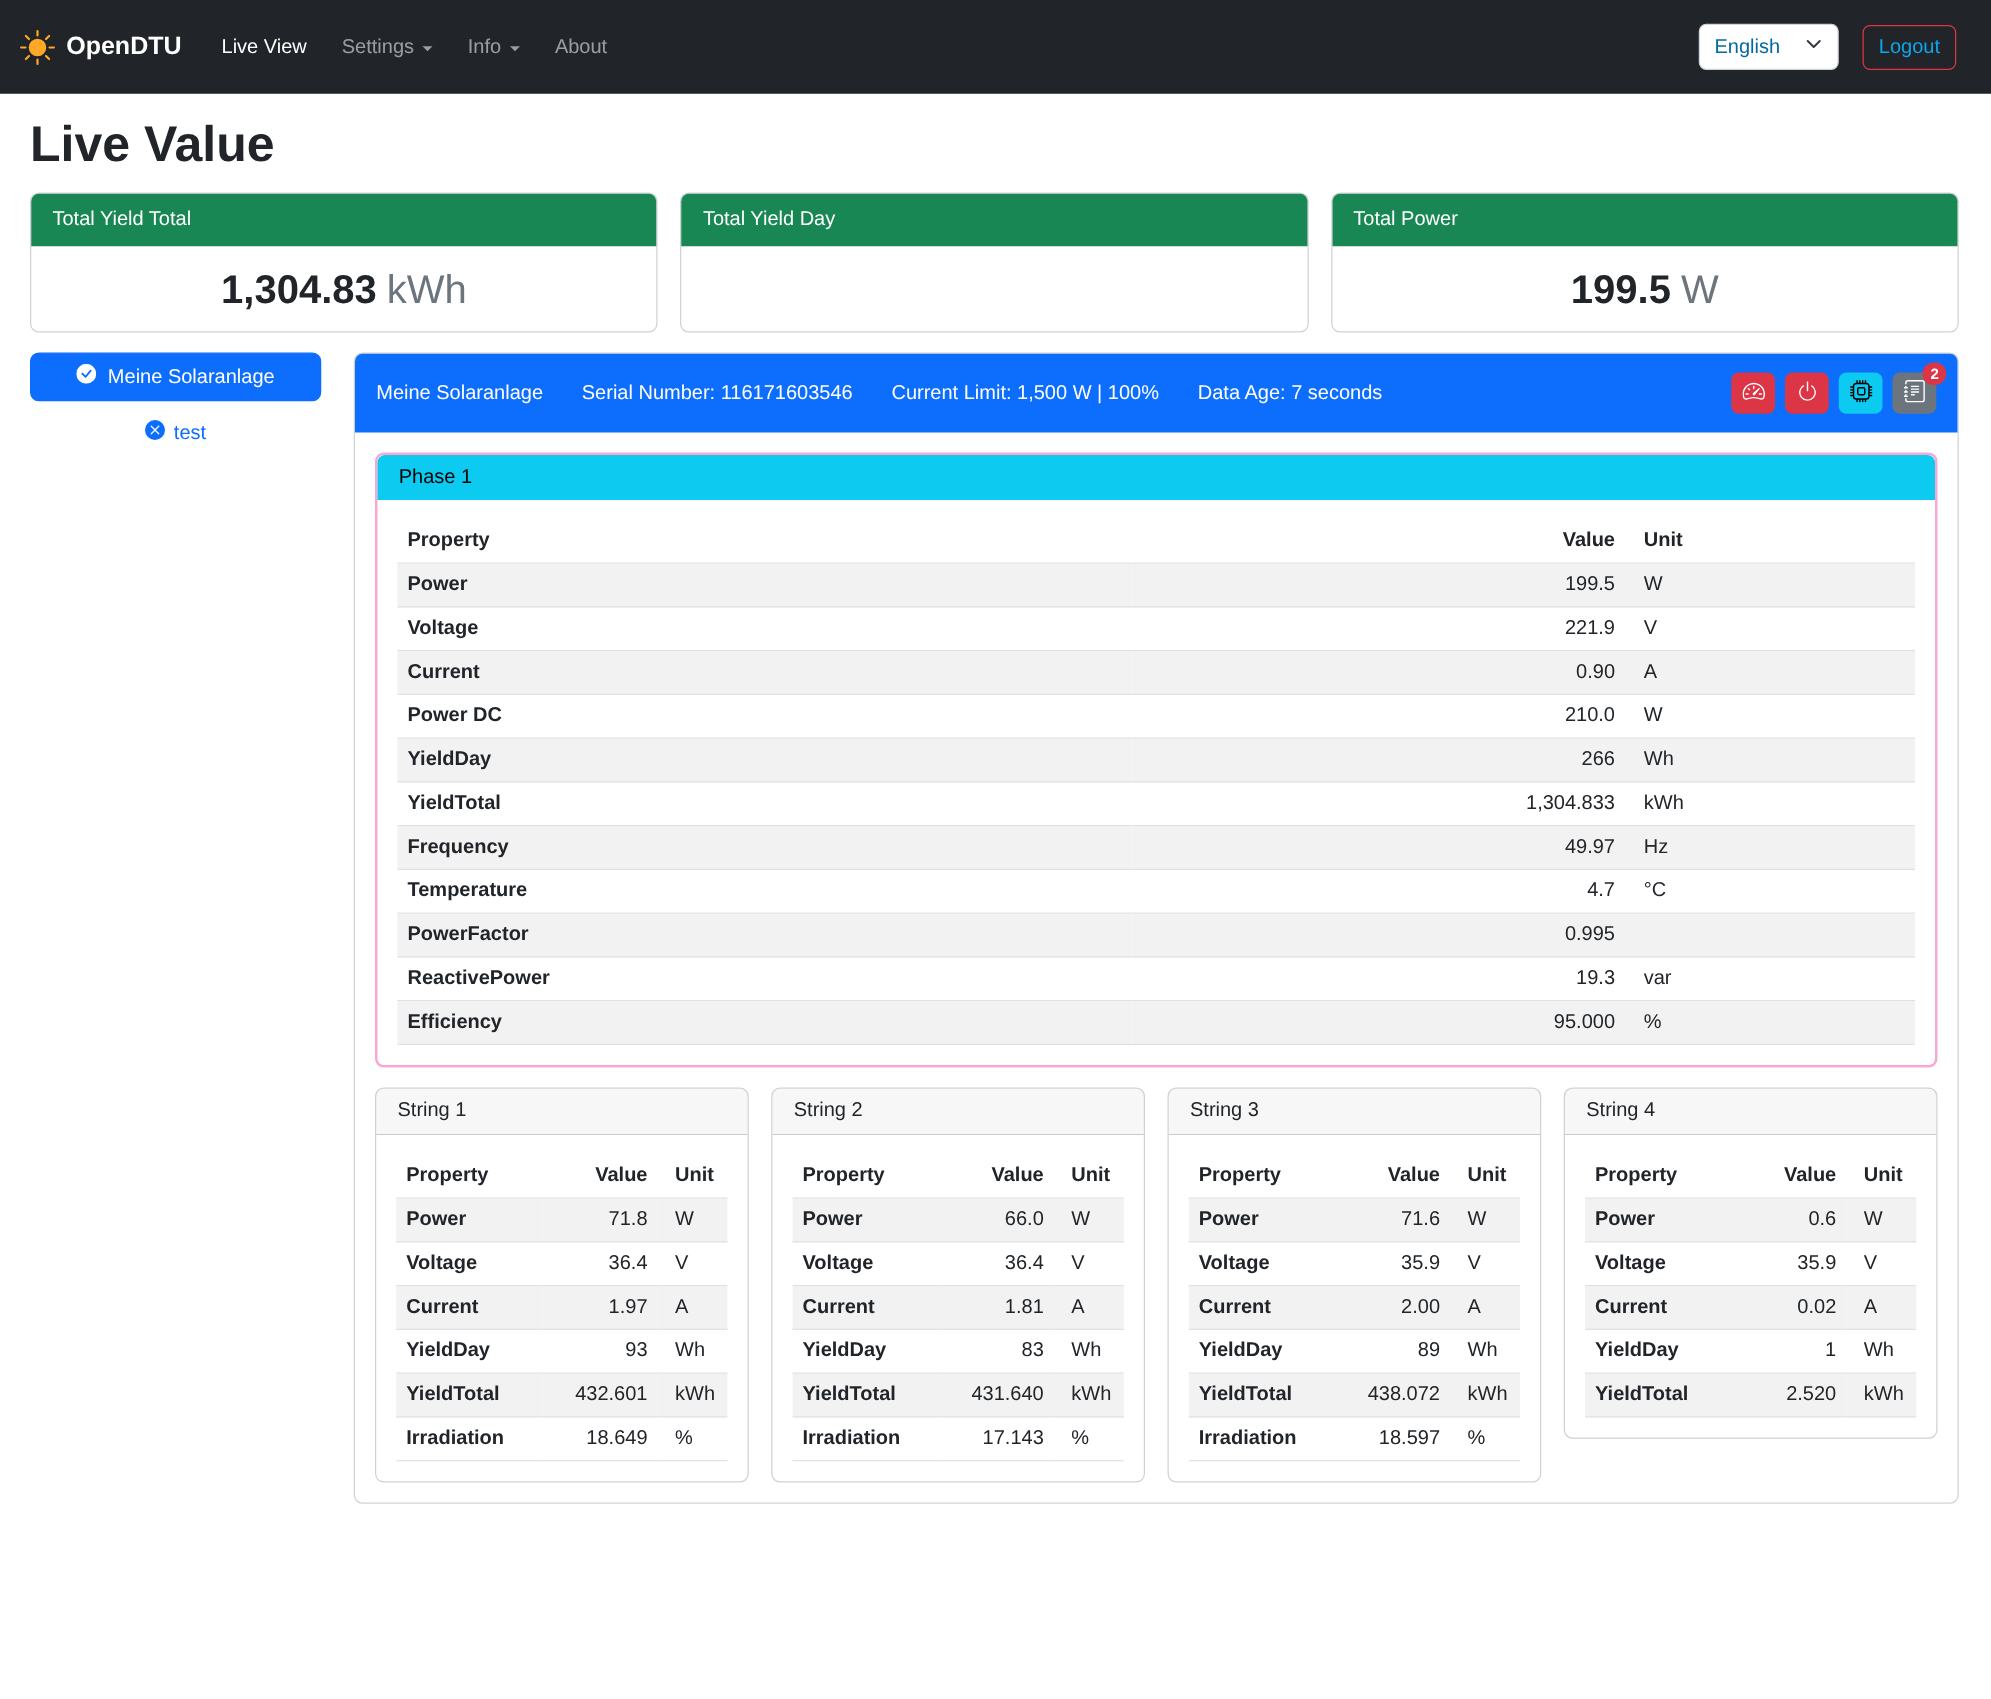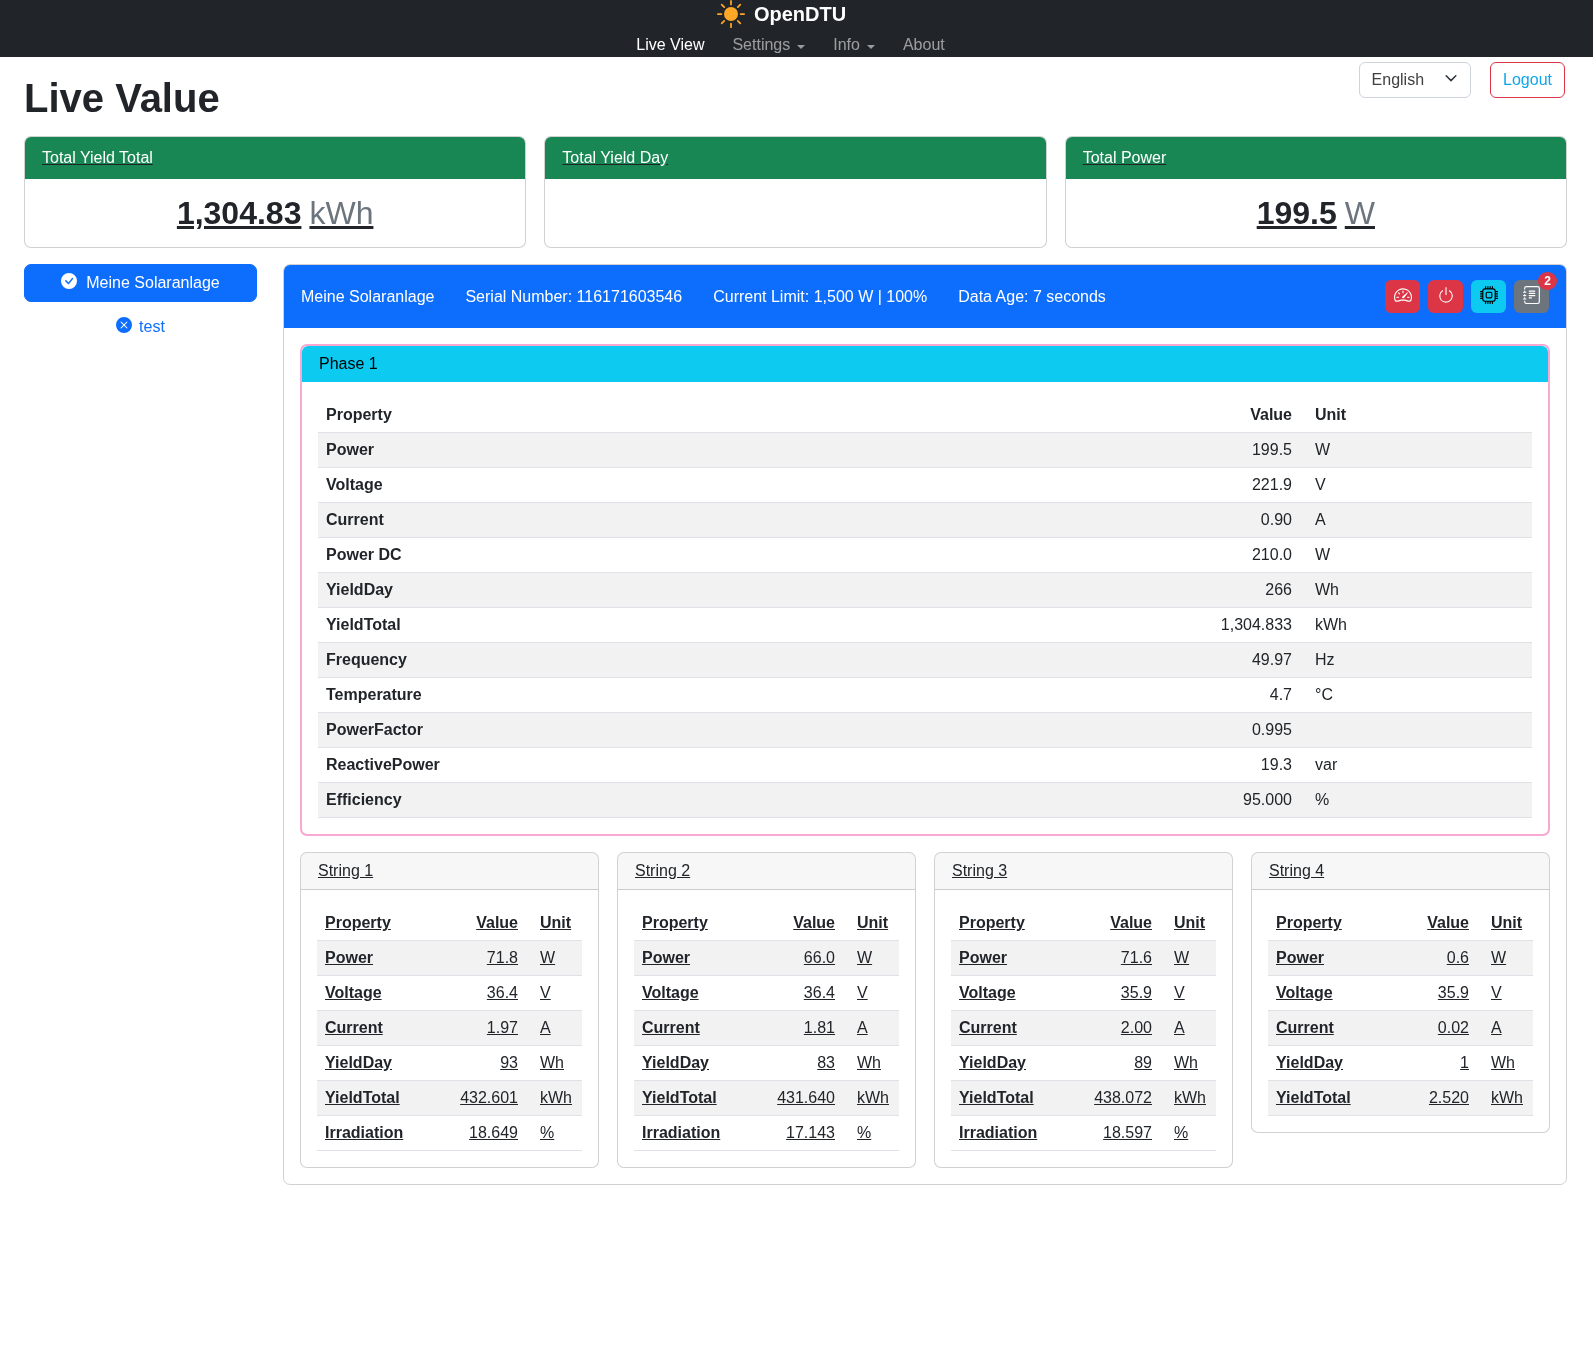"OpenDTU" .navbar { flex-direction: column -> none; height: 57px -> 75px }
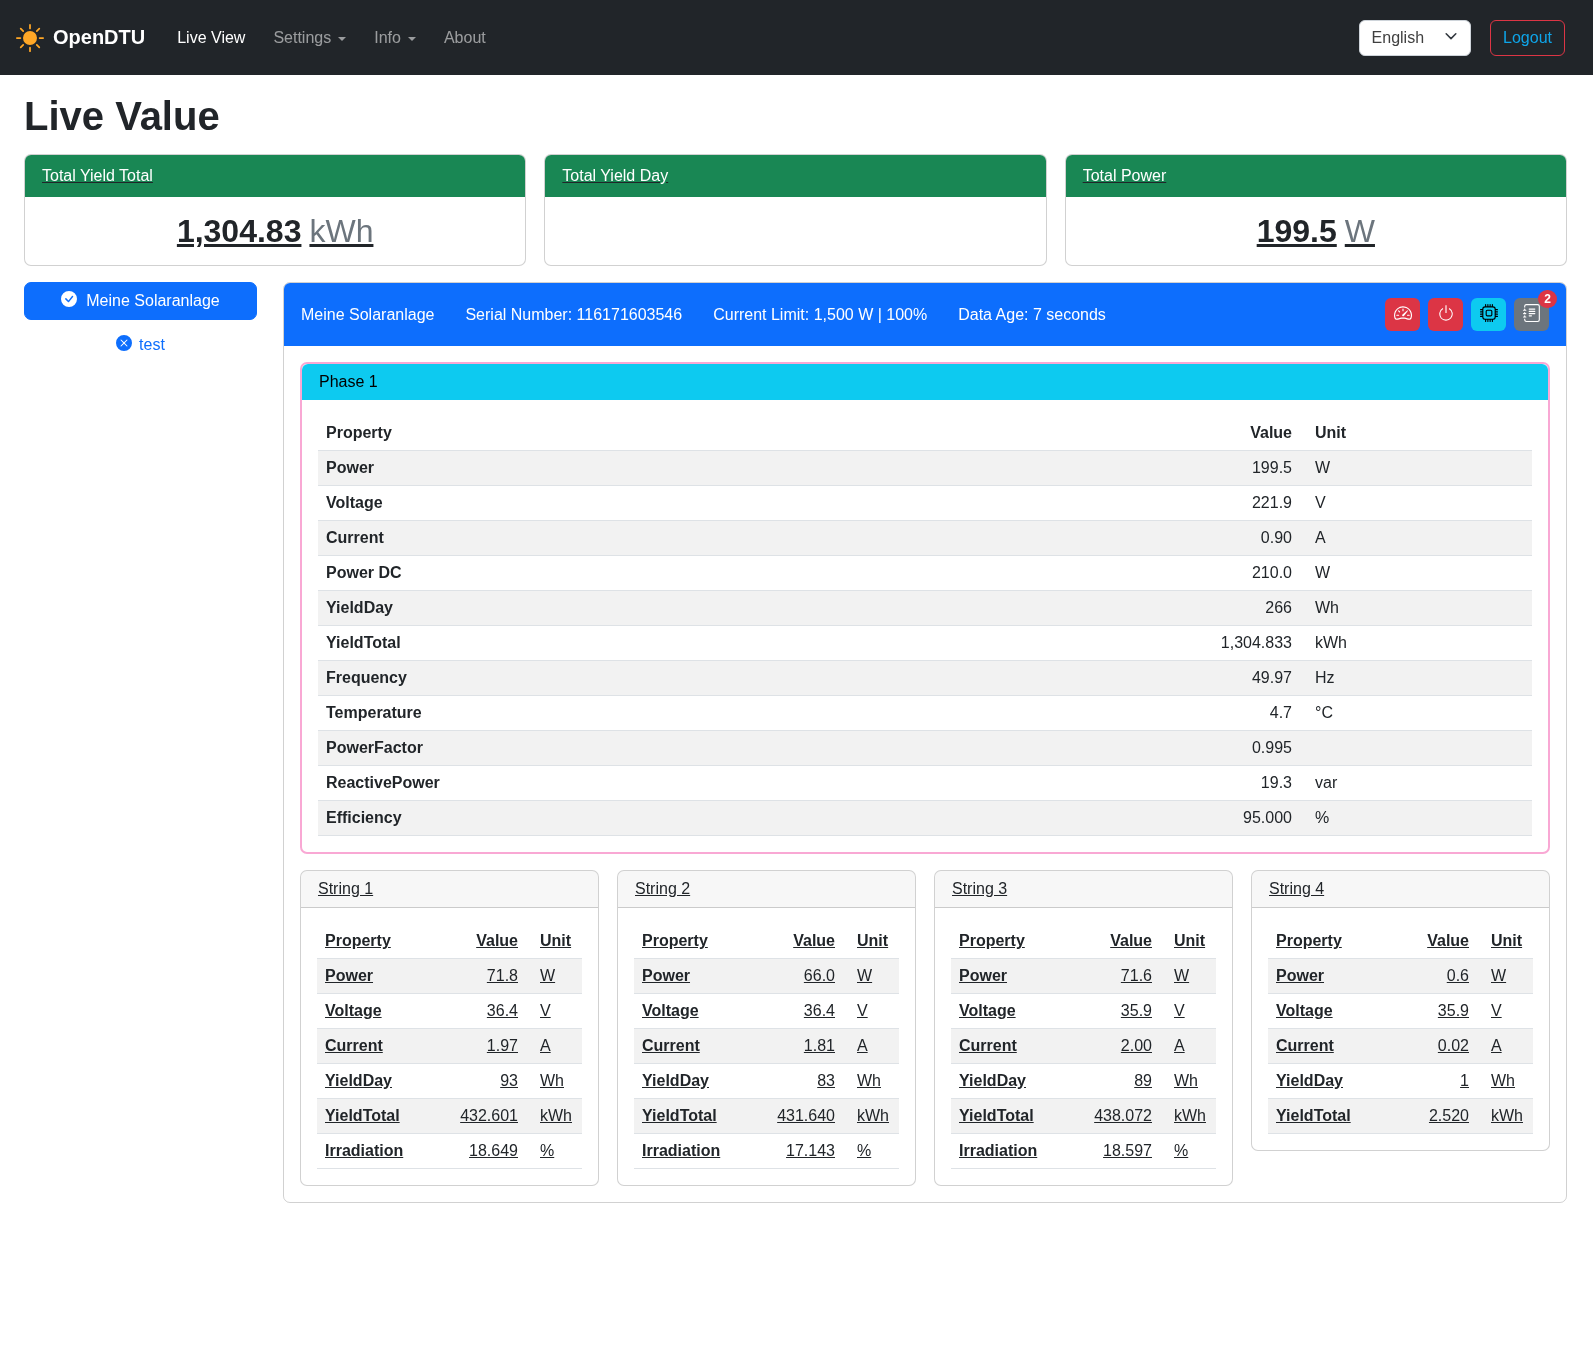"English" .lang-select { color: #404040 -> #0369a1 }
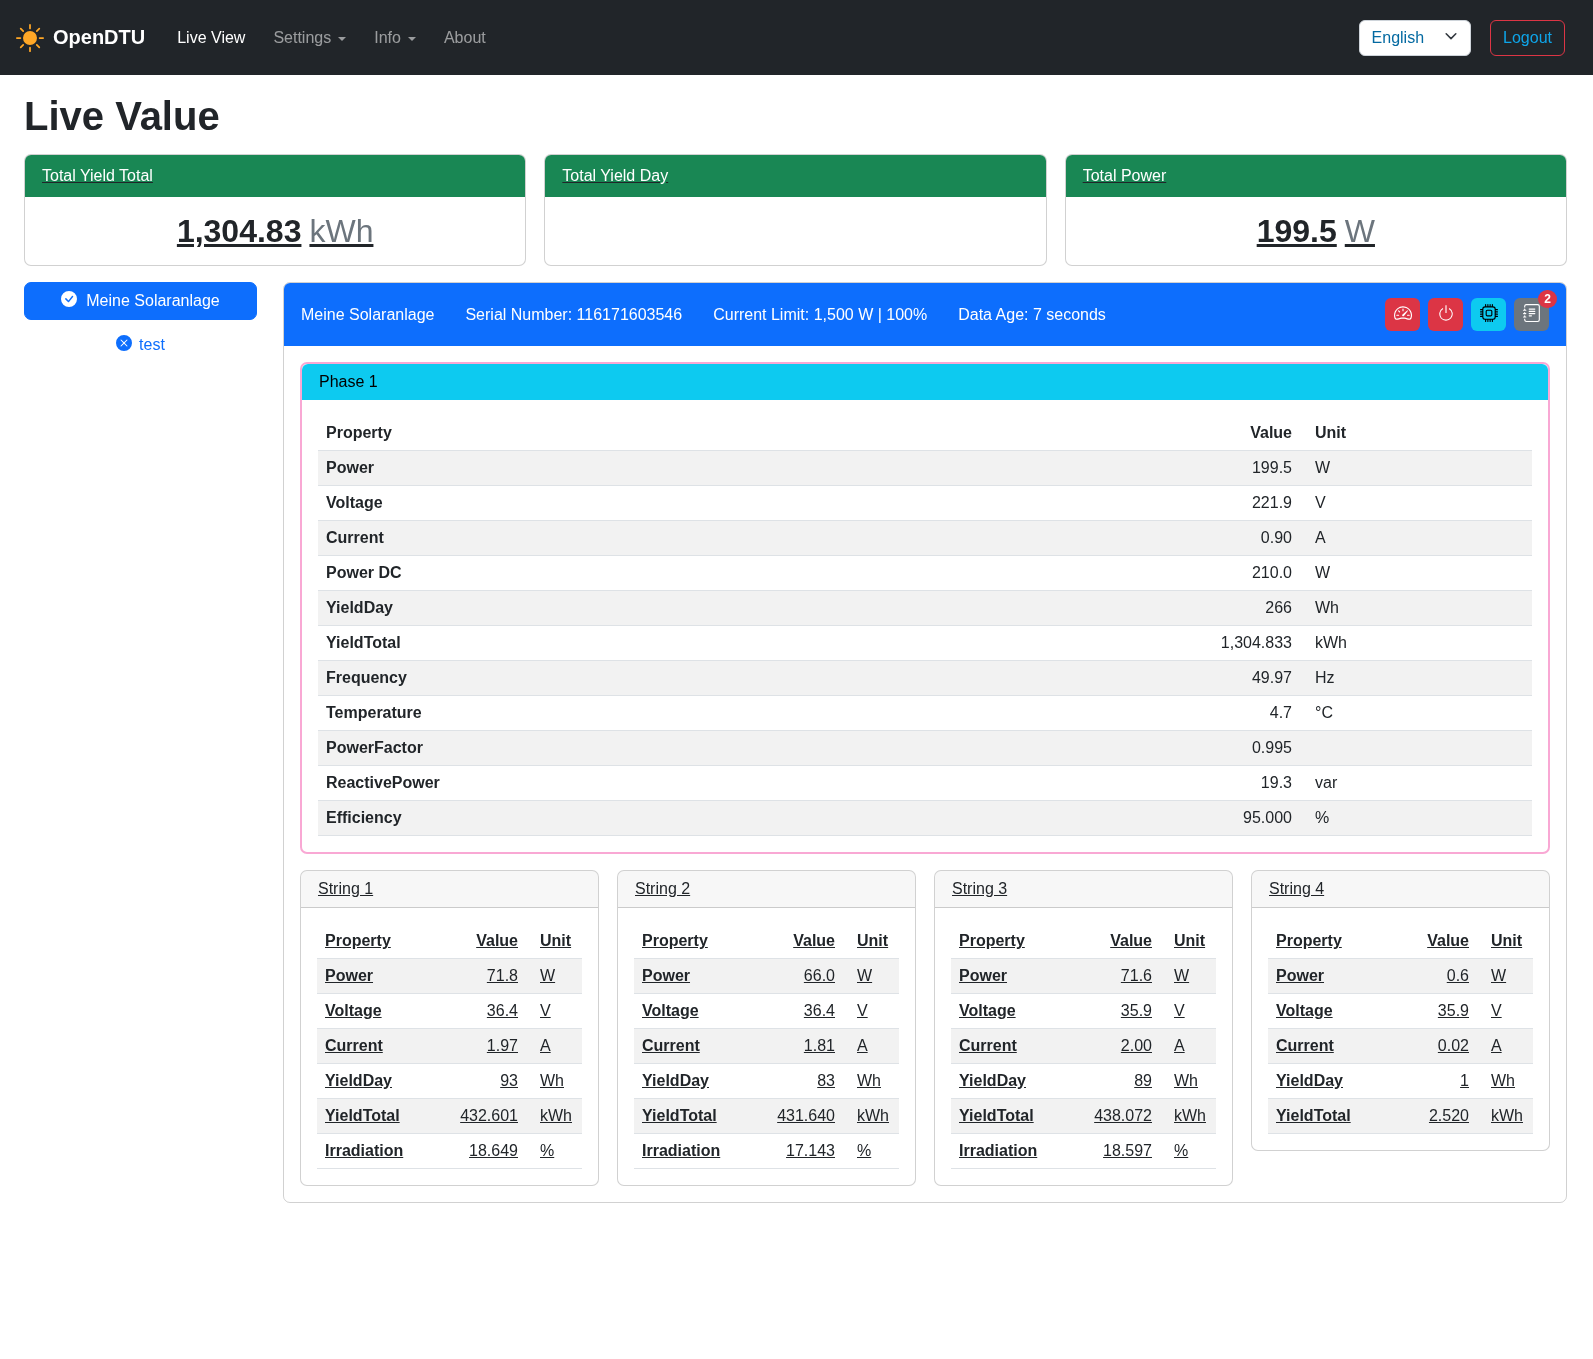"Total Yield Total" .card { text-decoration: underline -> none }
